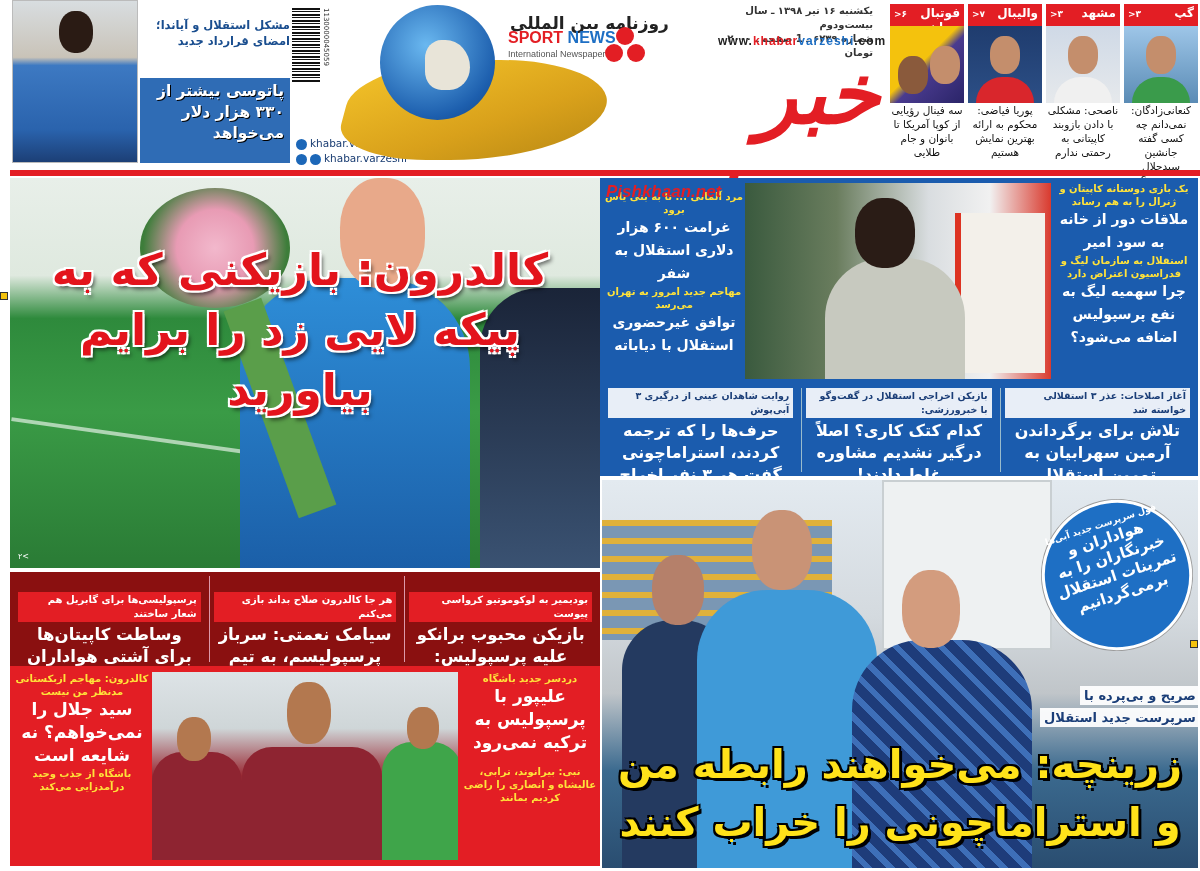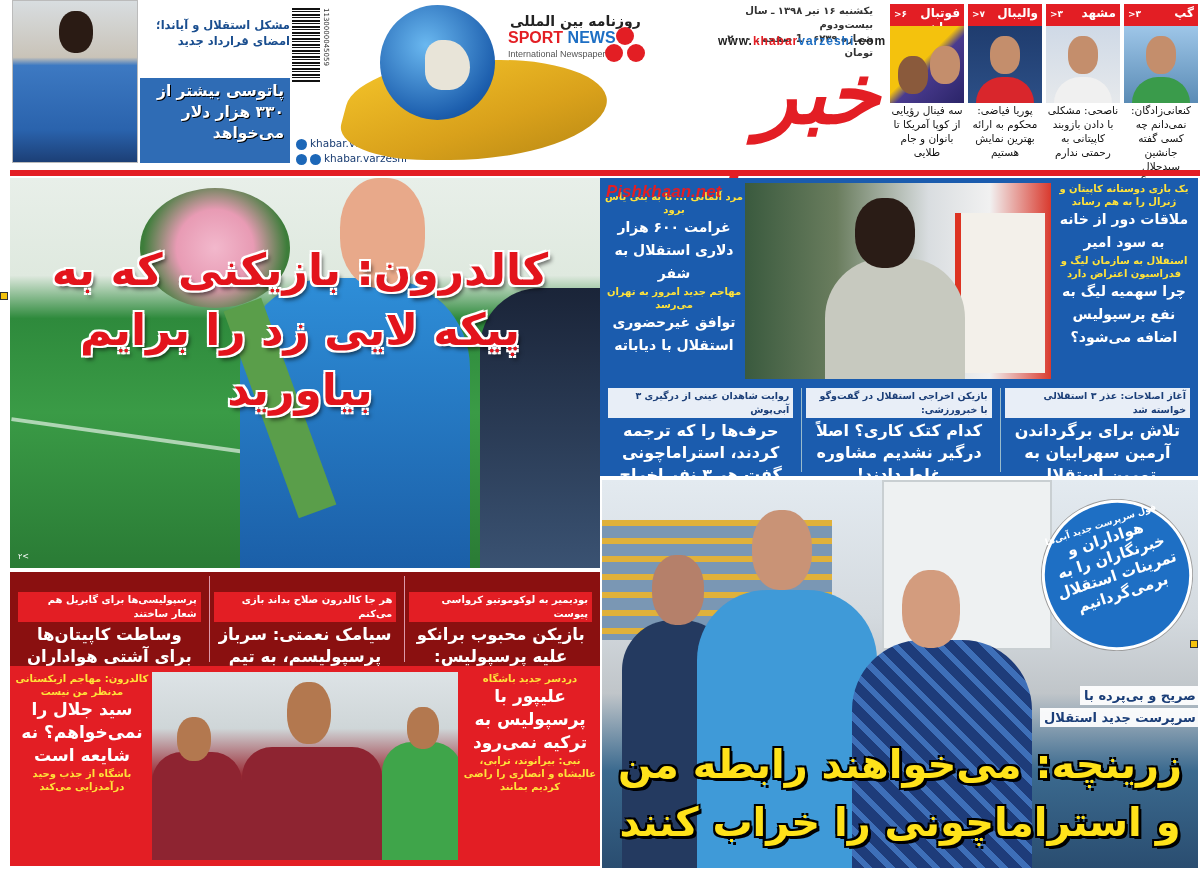"روزنامه بین المللی" .intl-fa { font-size: 14px -> 17px }
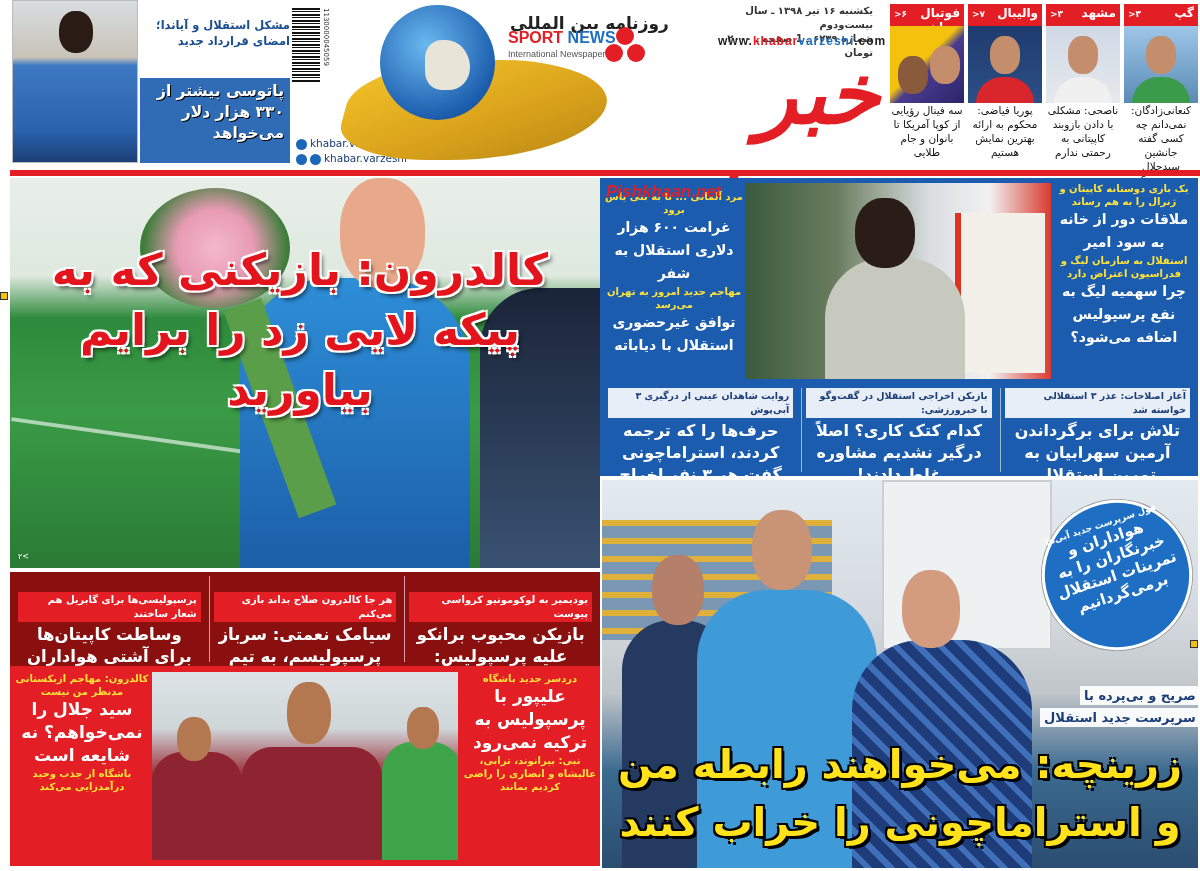"نبی: بیرانوند، ترابی، عالیشاه و" div.k { margin-top: 0 -> 11px }
